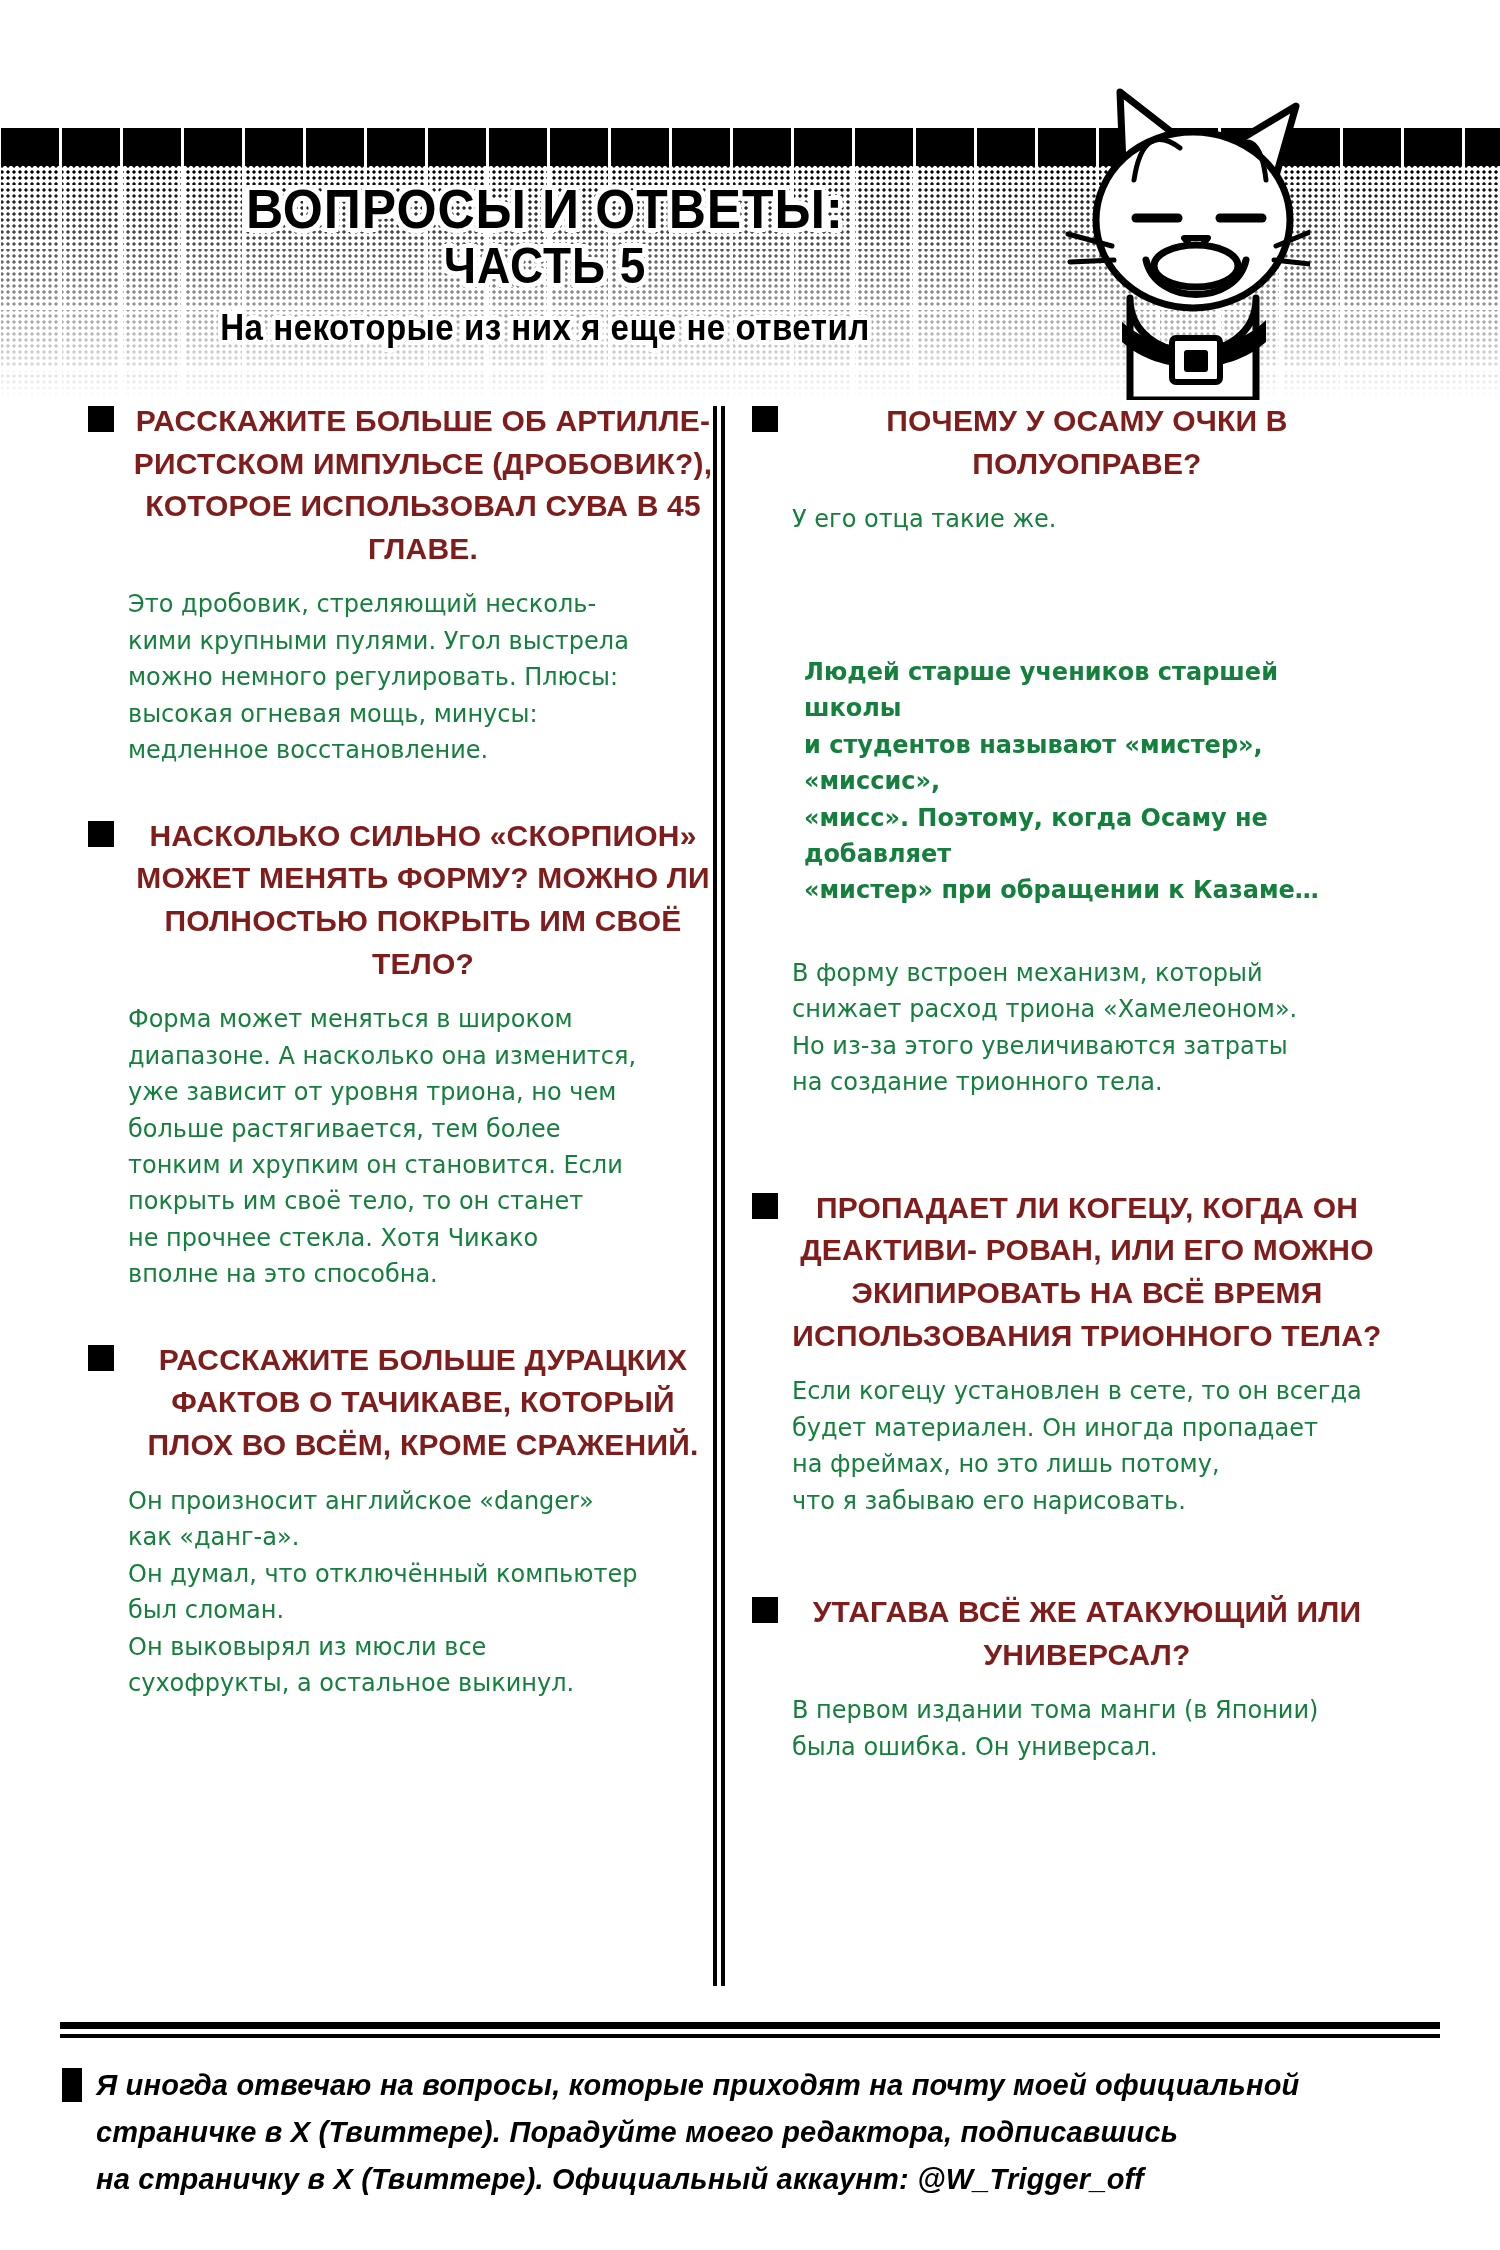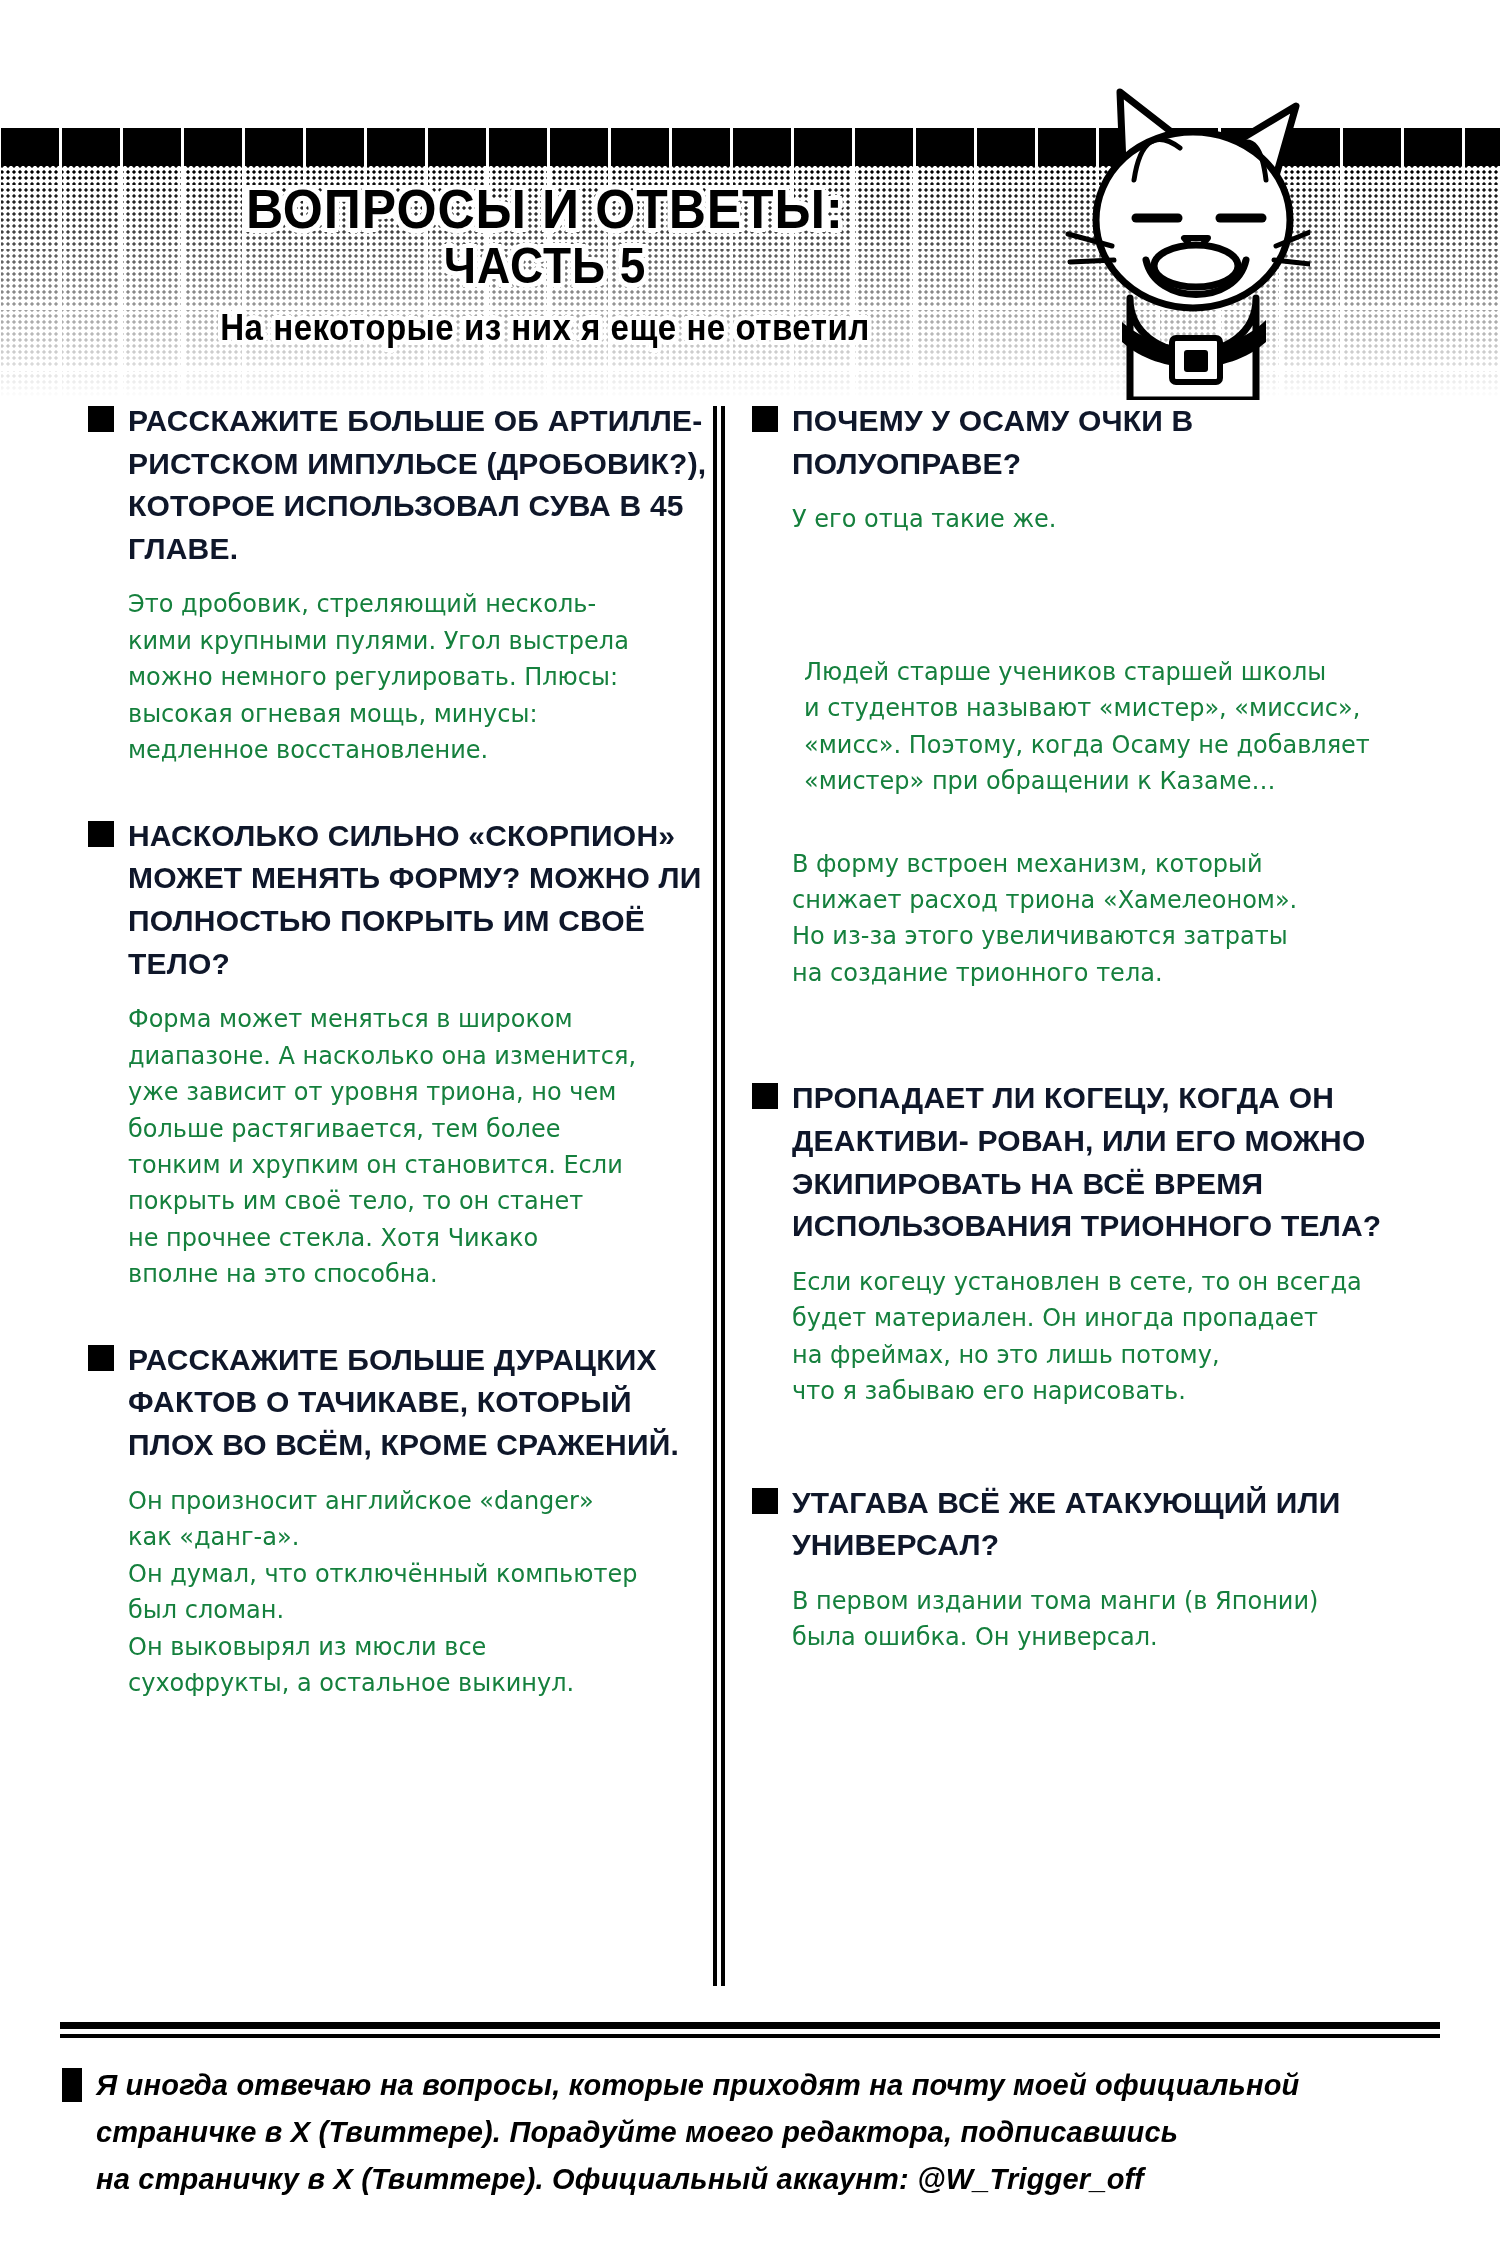"РАССКАЖИТЕ БОЛЬШЕ ОБ АРТИЛЛЕ- РИСТСКОМ" .qtext { color: #0f172a -> #7f1d1d; text-align: none -> center }
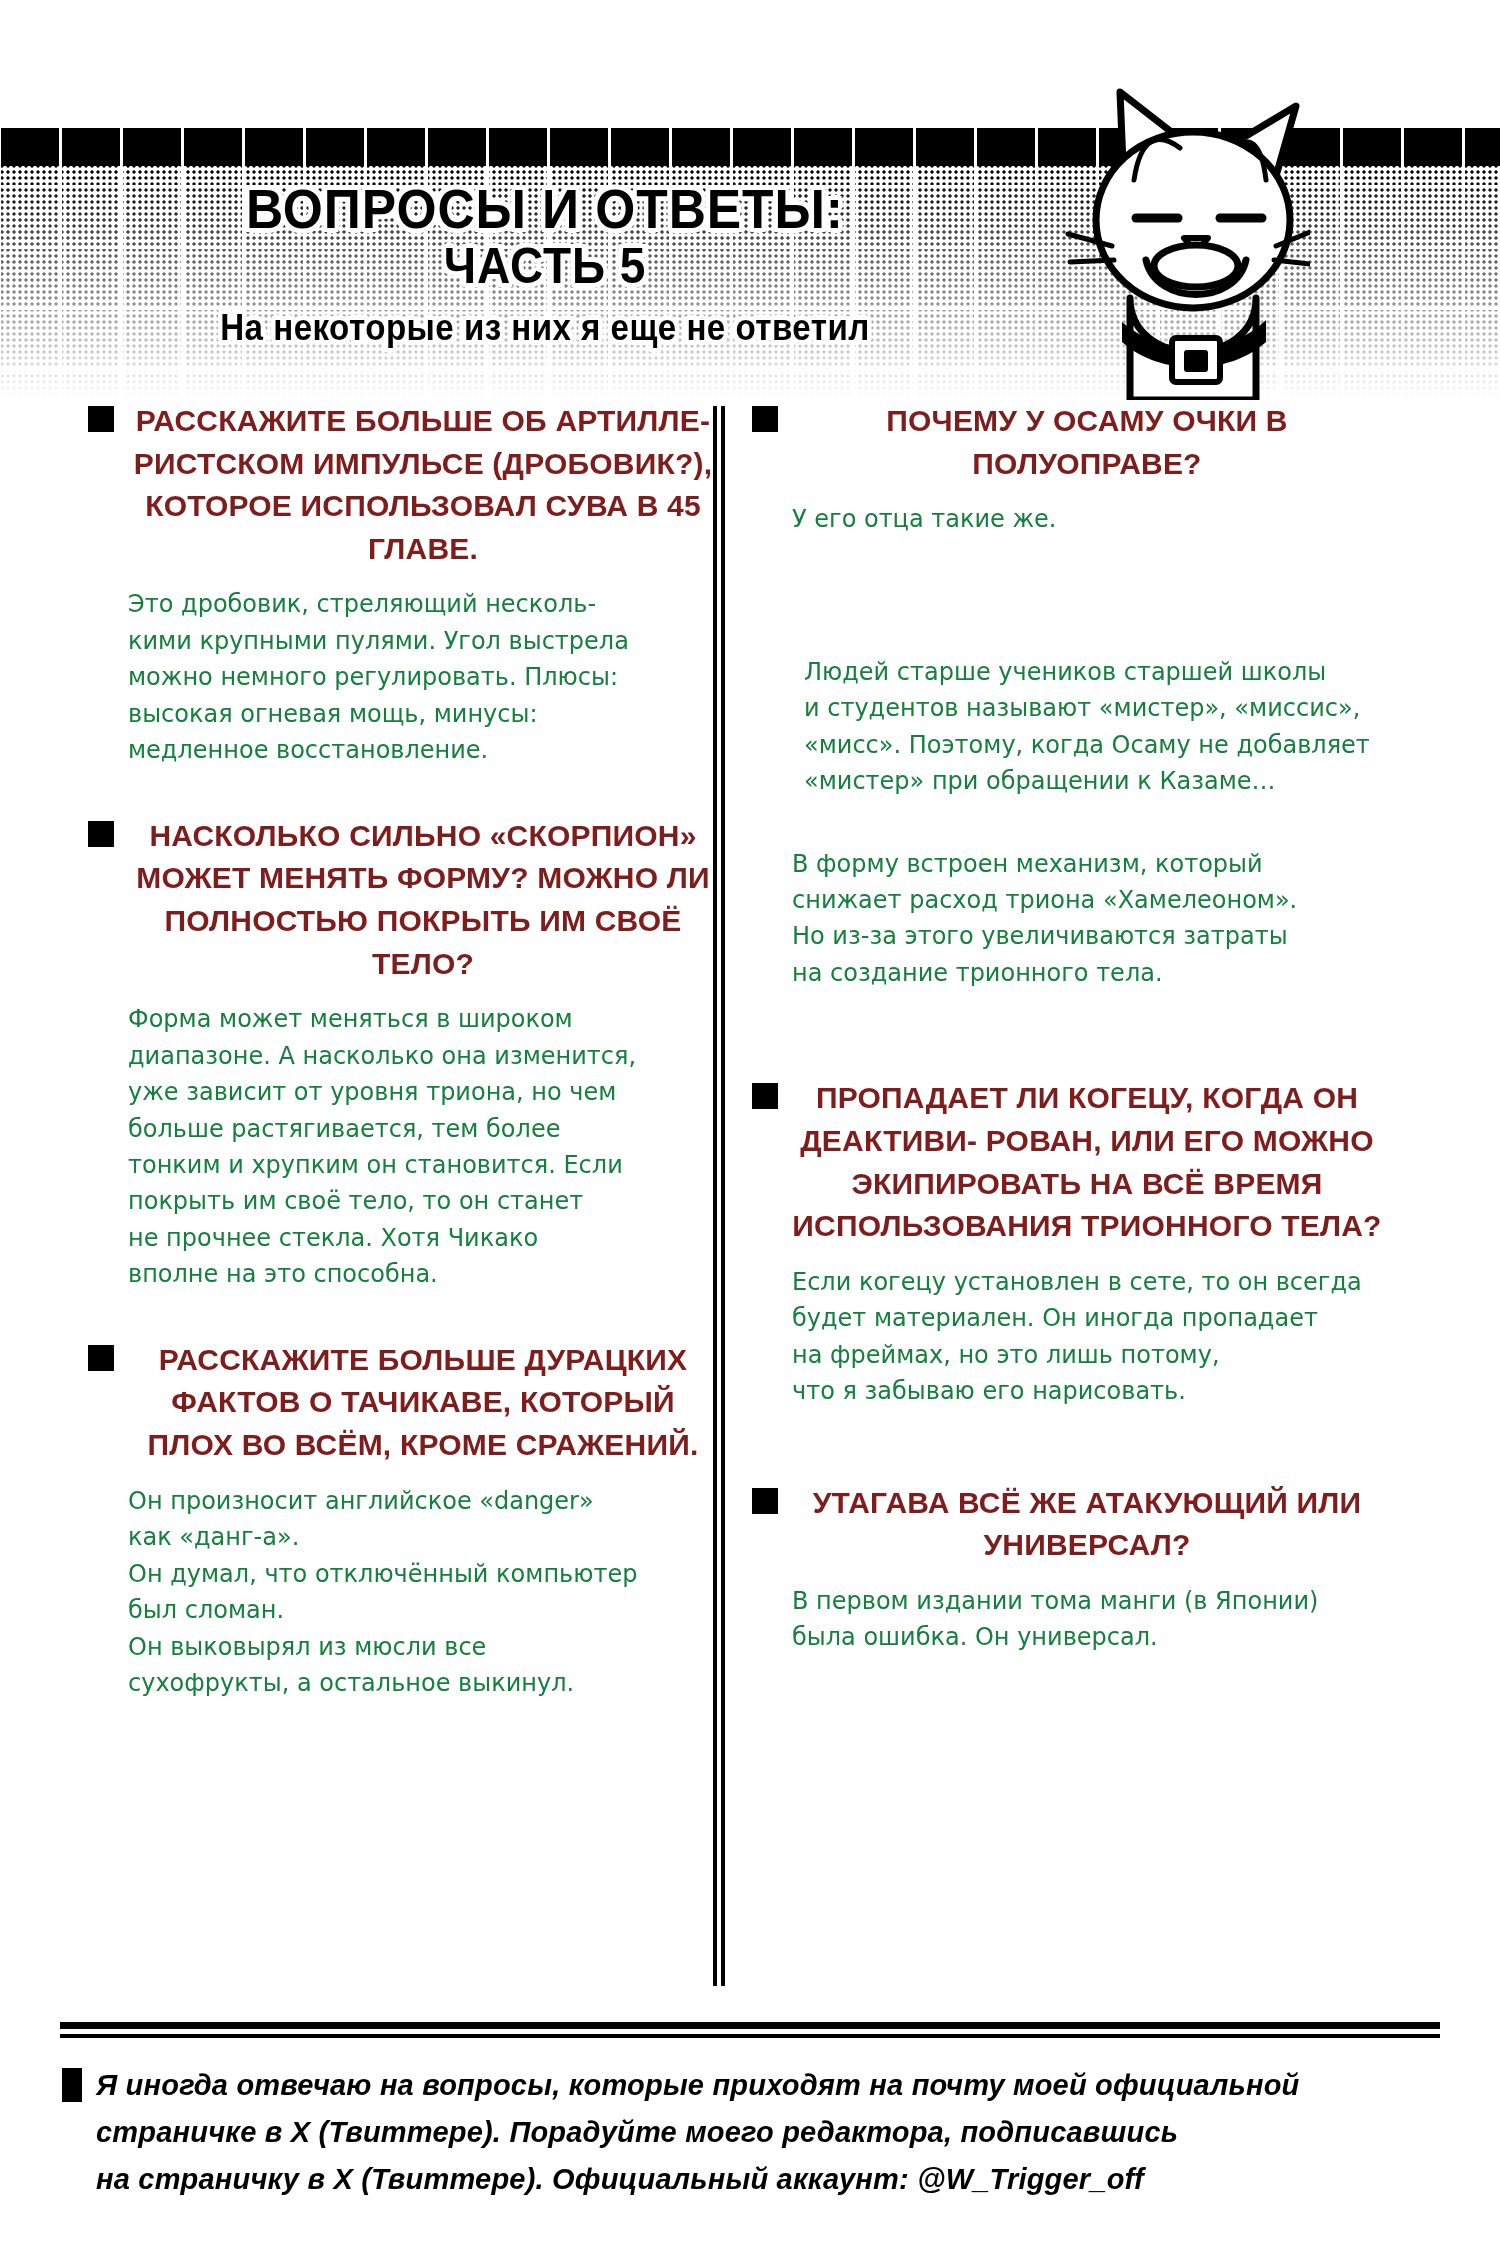"Людей старше учеников старшей школы" .a.tight { font-weight: none -> bold }
